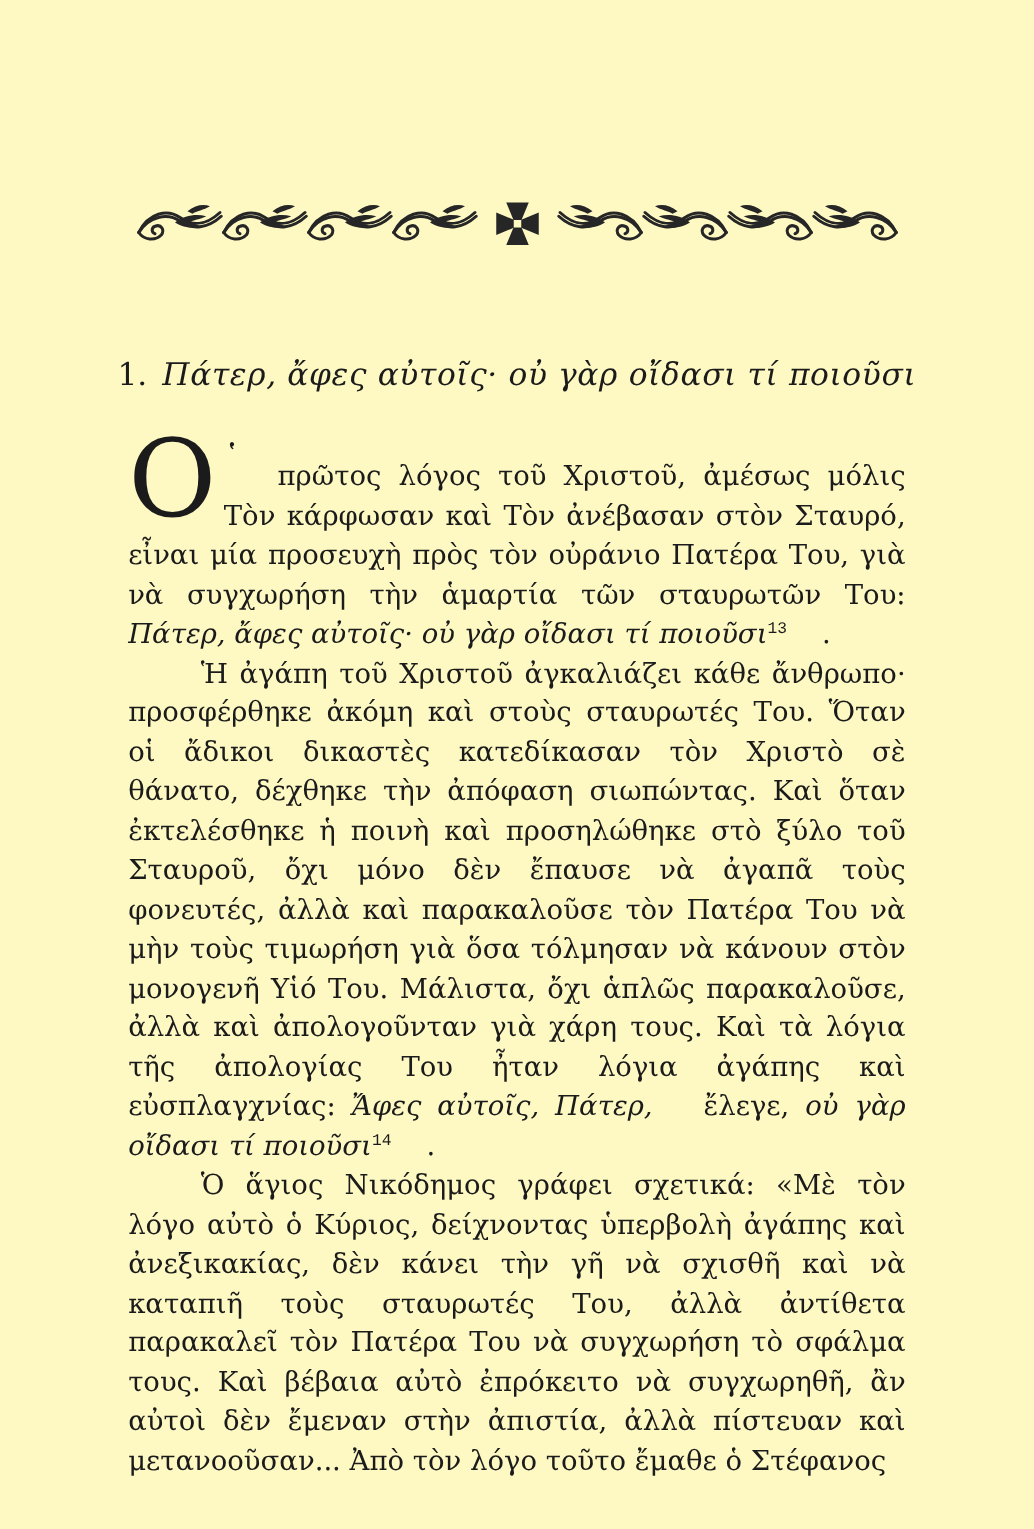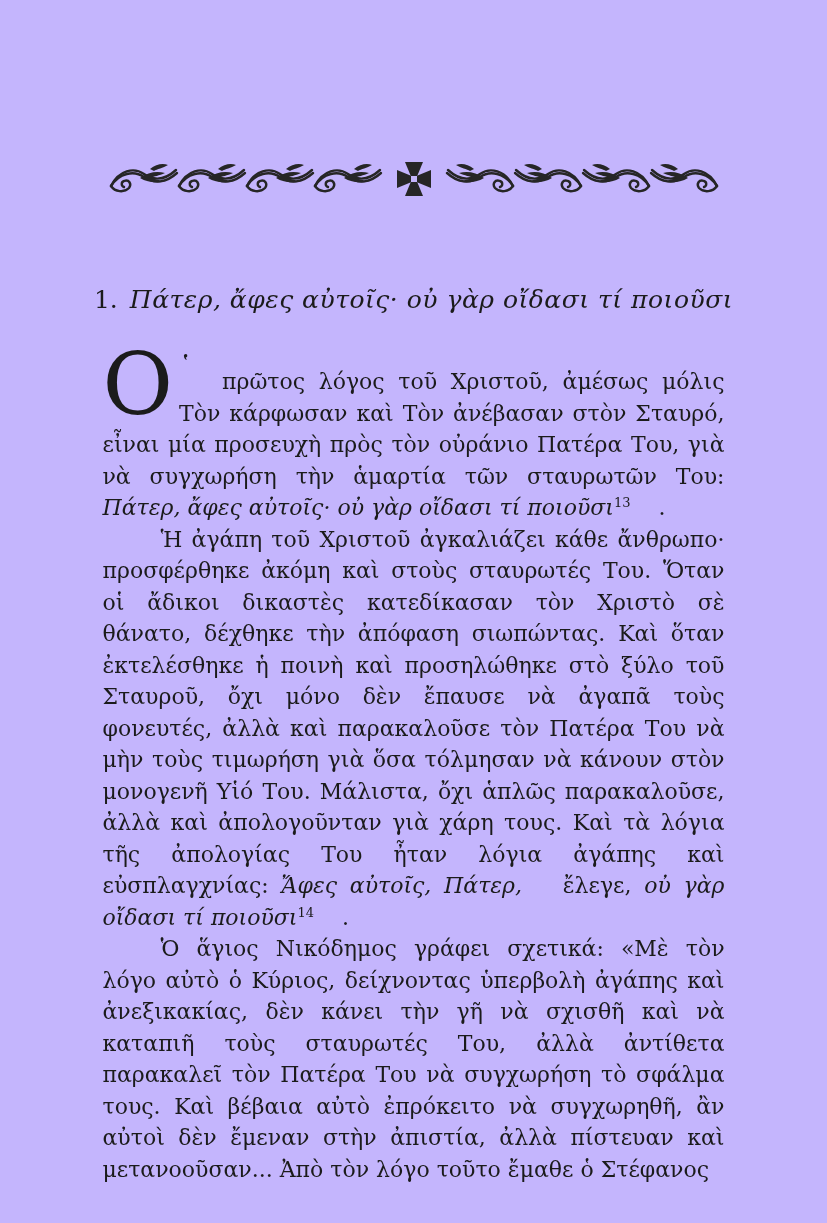"1. Πάτερ, ἄφες αὐτοῖς· οὐ" .page { background: #c4b5fd -> #fef9c3 }
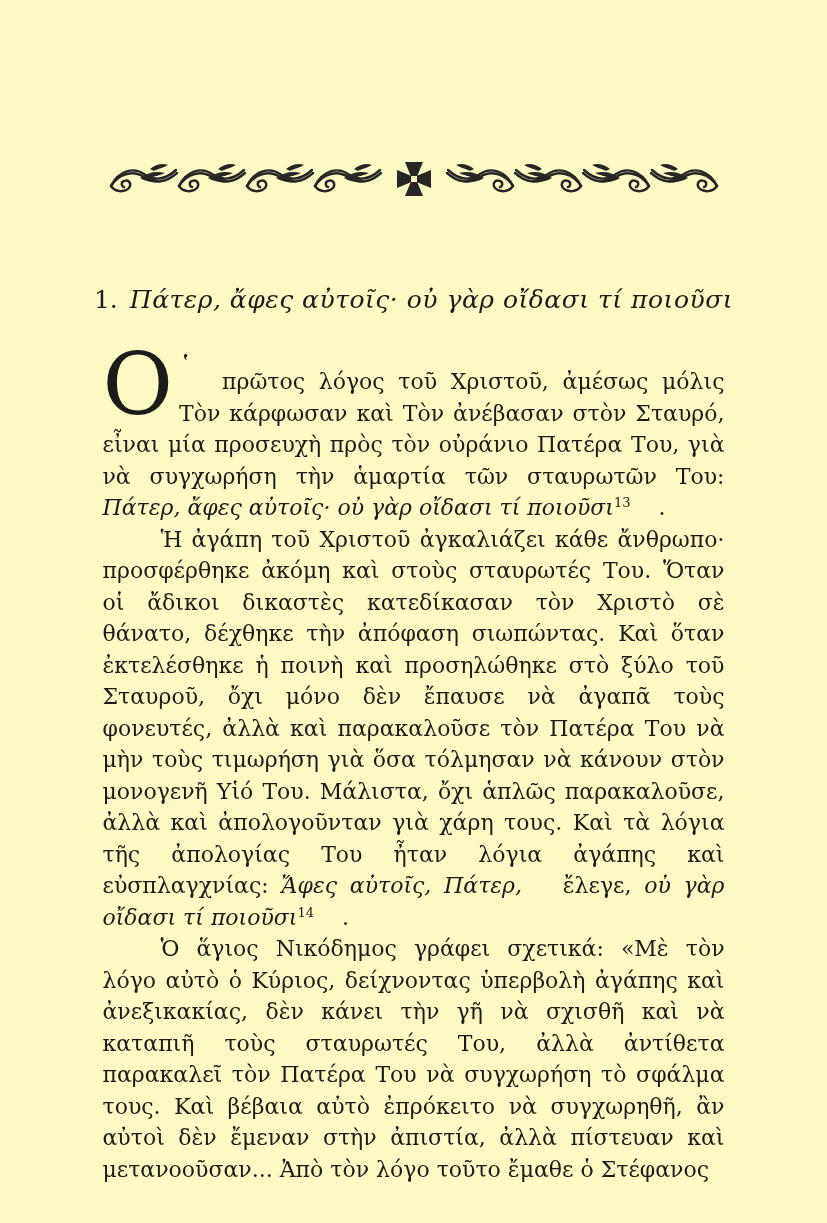"13" sup.fnote { font-family: none -> Liberation Mono, monospace }
